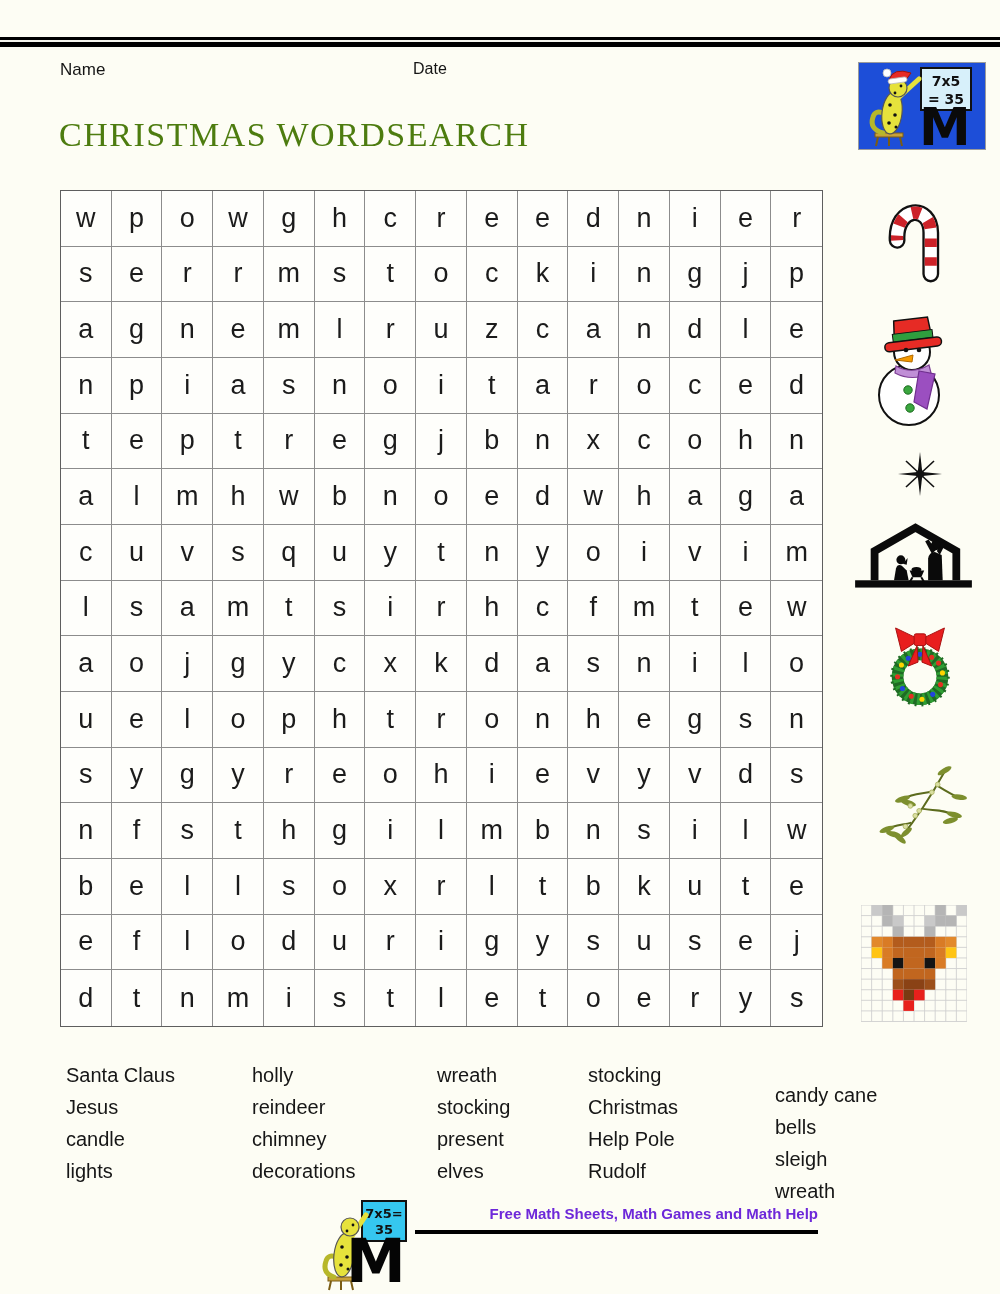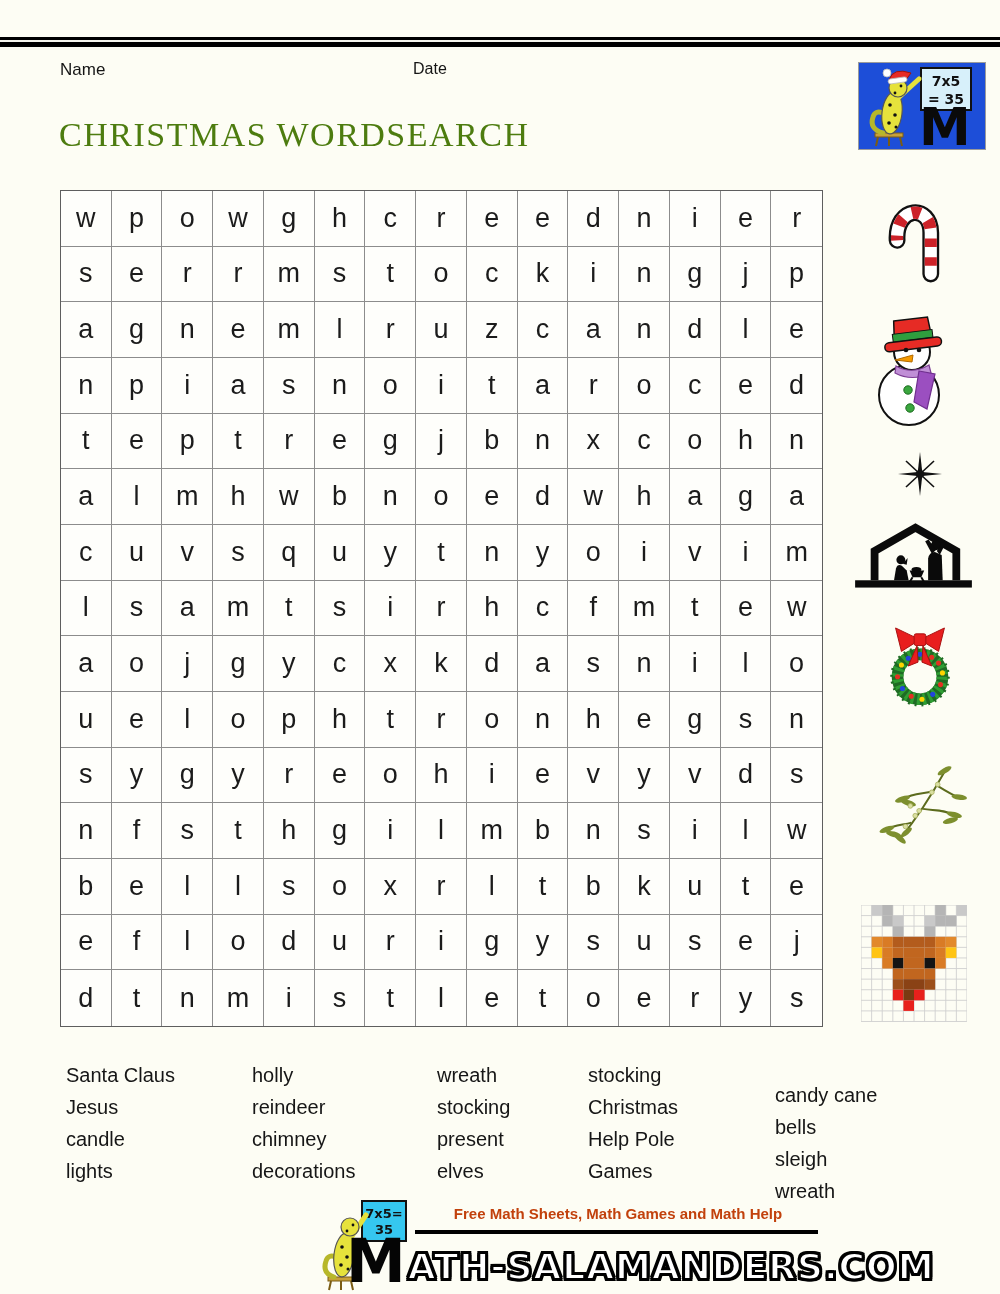"Games" div.word { text: Games -> Rudolf }
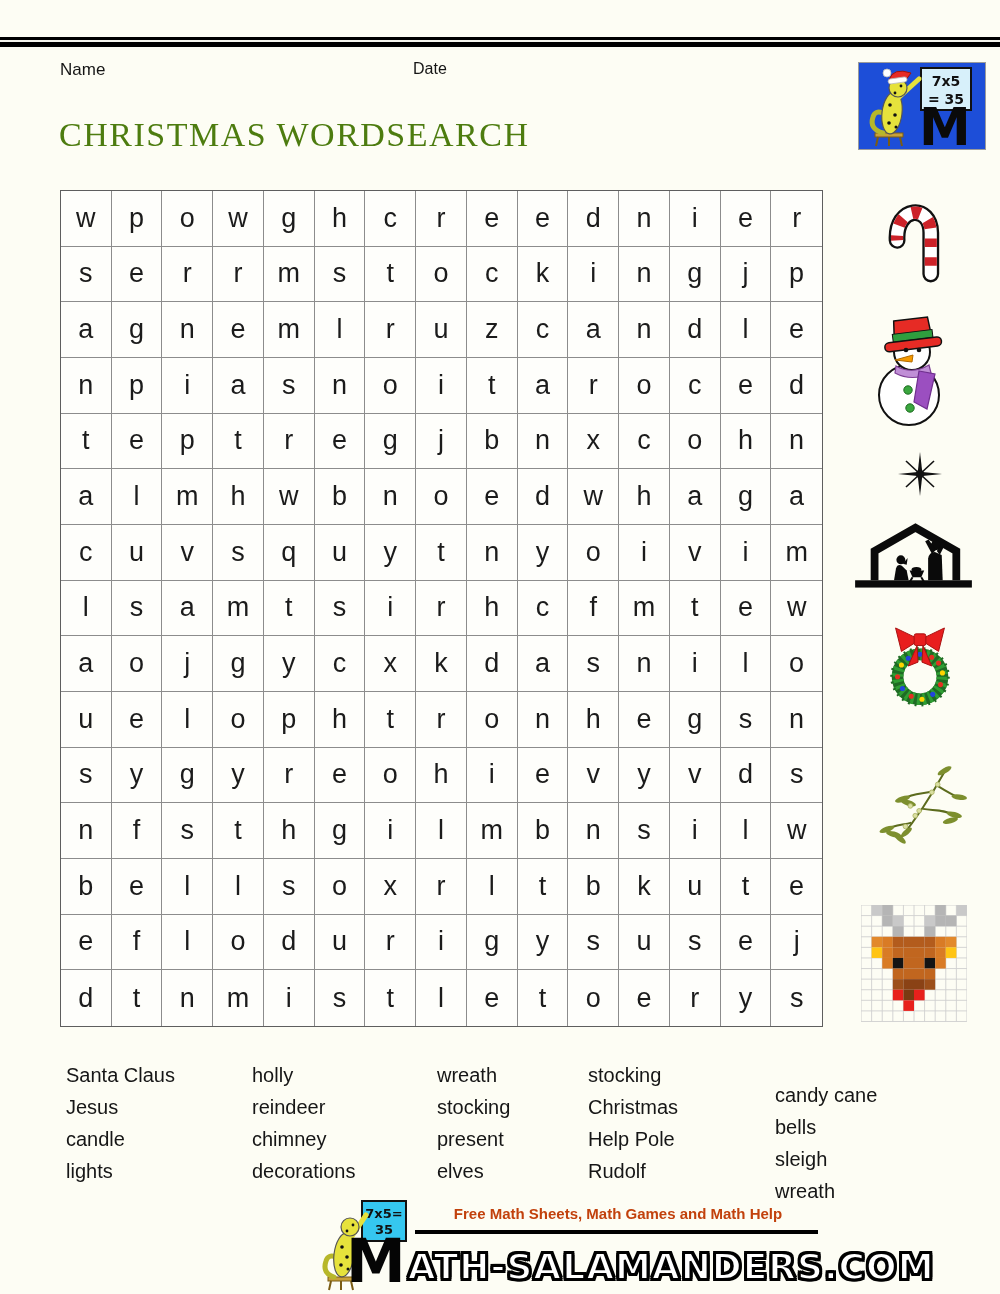"Free Math Sheets, Math Games" .footer-tagline { color: #c2410c -> #6d28d9; text-align: center -> right }
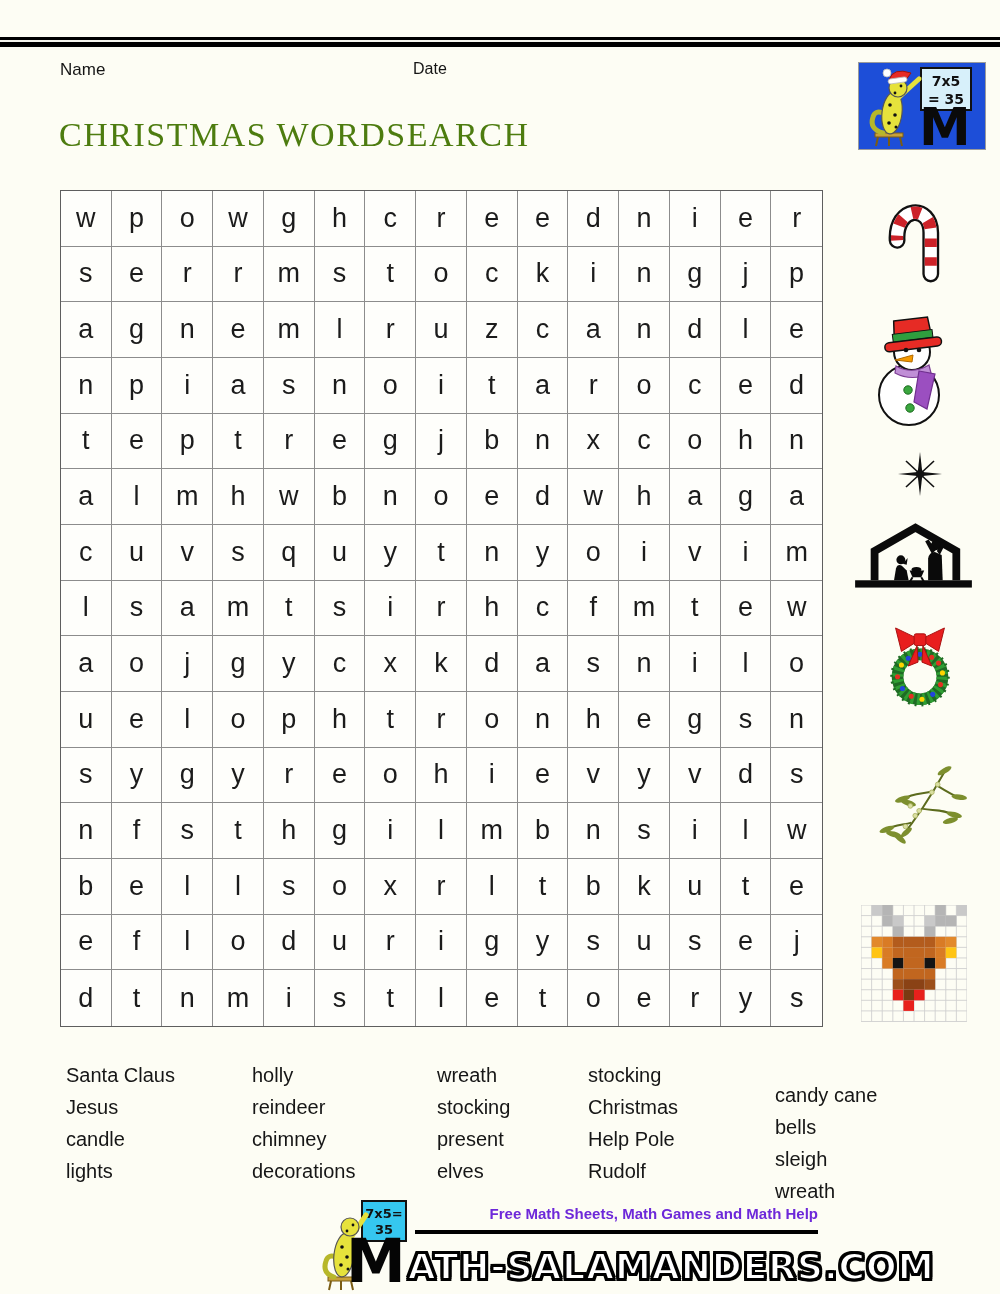"ATH-SALAMANDERS.COM" span.brand-rest { html: <span>ATH-SALAMANDERS.COM</span> -> none }
